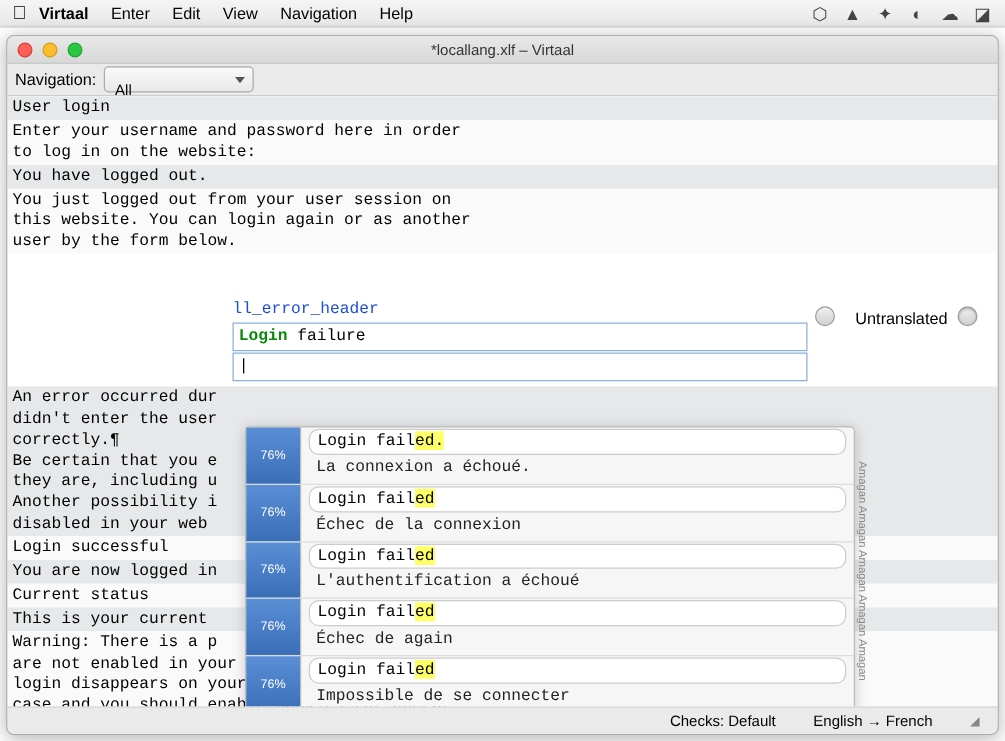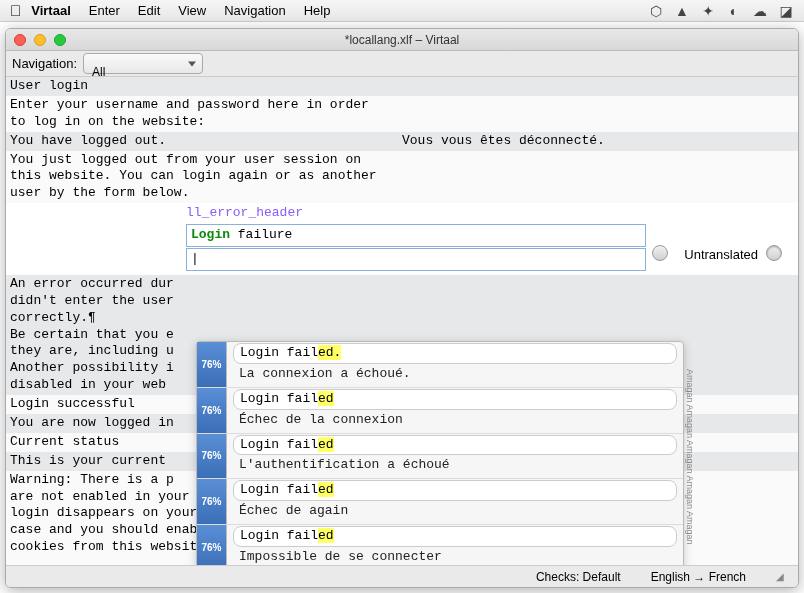"Vous vous êtes déconnecté." div.col { html: <div>Vous vous êtes déconnecté.</div> -> none }
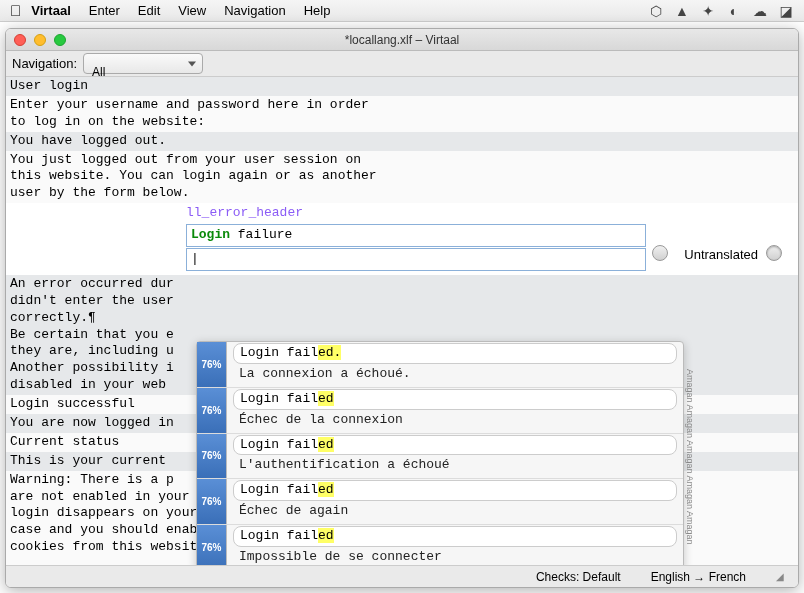"ll_error_header" .edit-key { color: #8b5cf6 -> #1d4ed8; margin-top: none -> 34px }
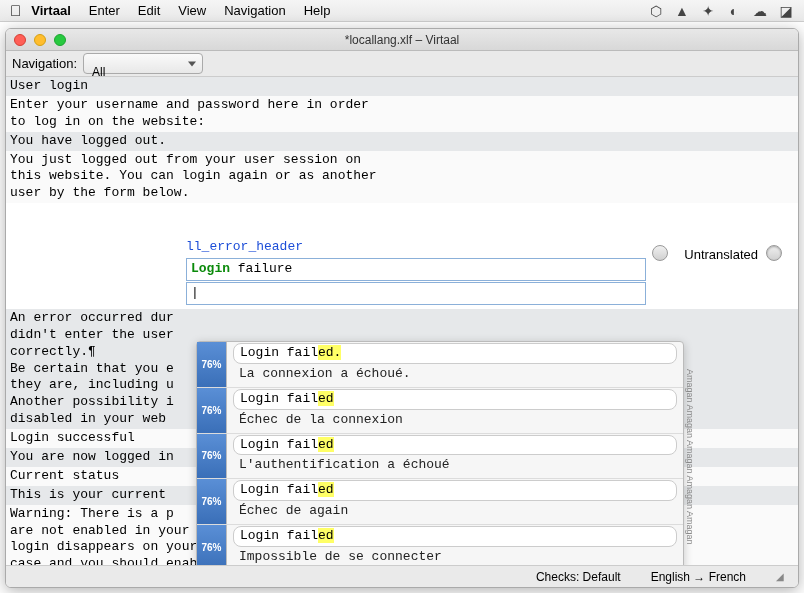"76%" .sugg-pct { font-weight: bold -> none; width: 30px -> 44px }
